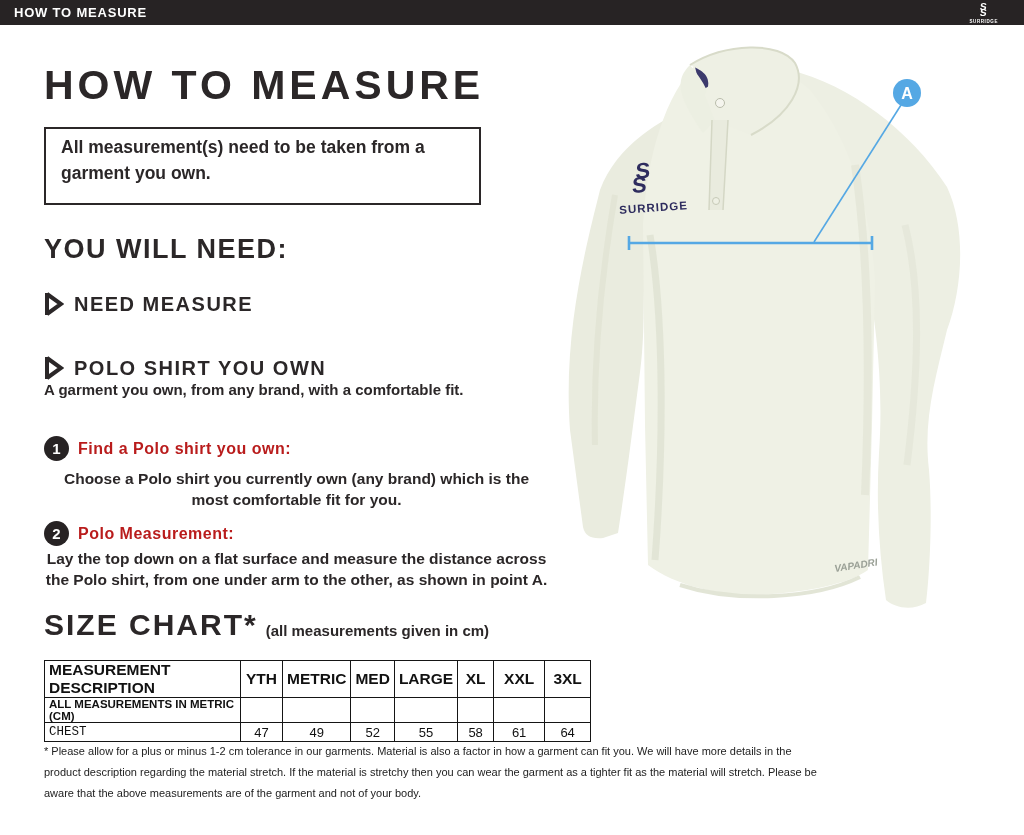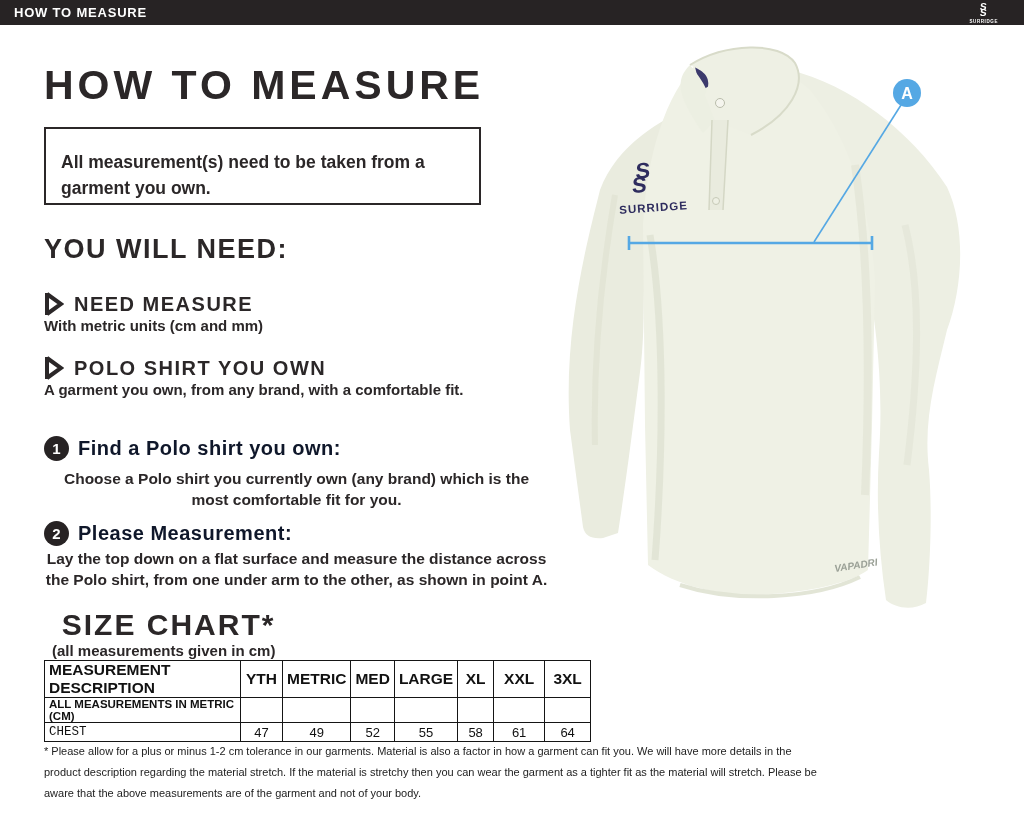"All measurement(s) need to be" .notice-box { padding: 20px 15px -> 5px 15px }
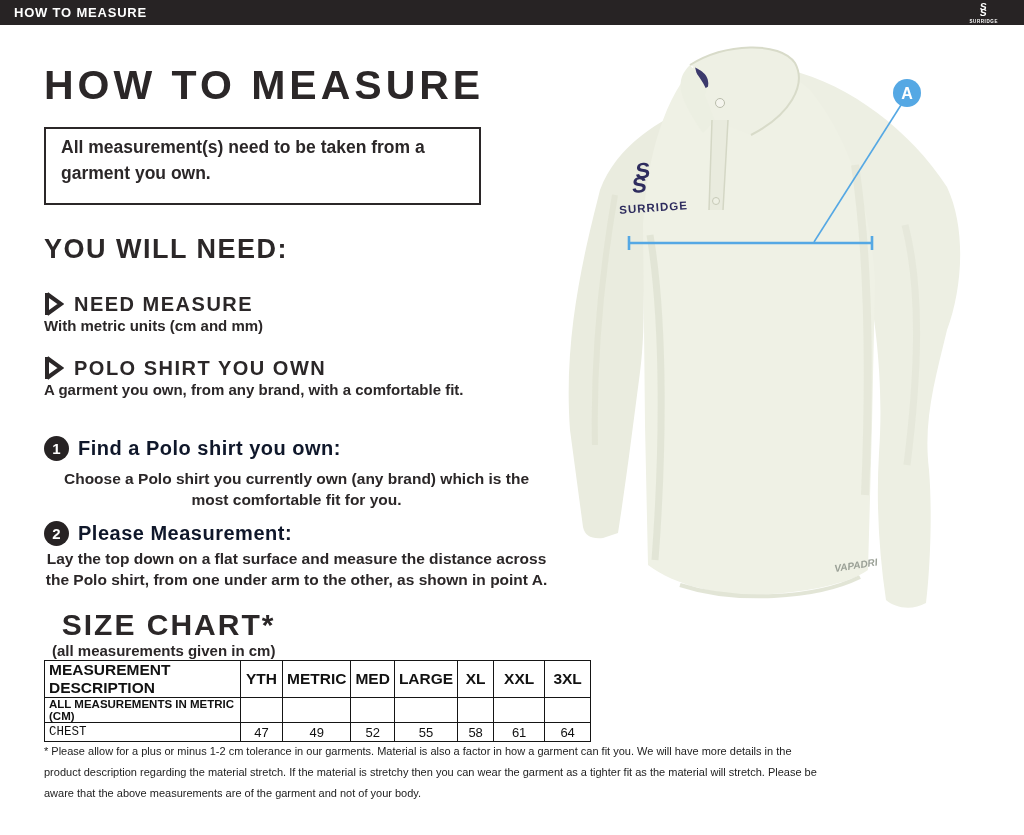"With metric units (cm and" div.abs { html: <div>With metric units (cm and mm)</div> -> none }
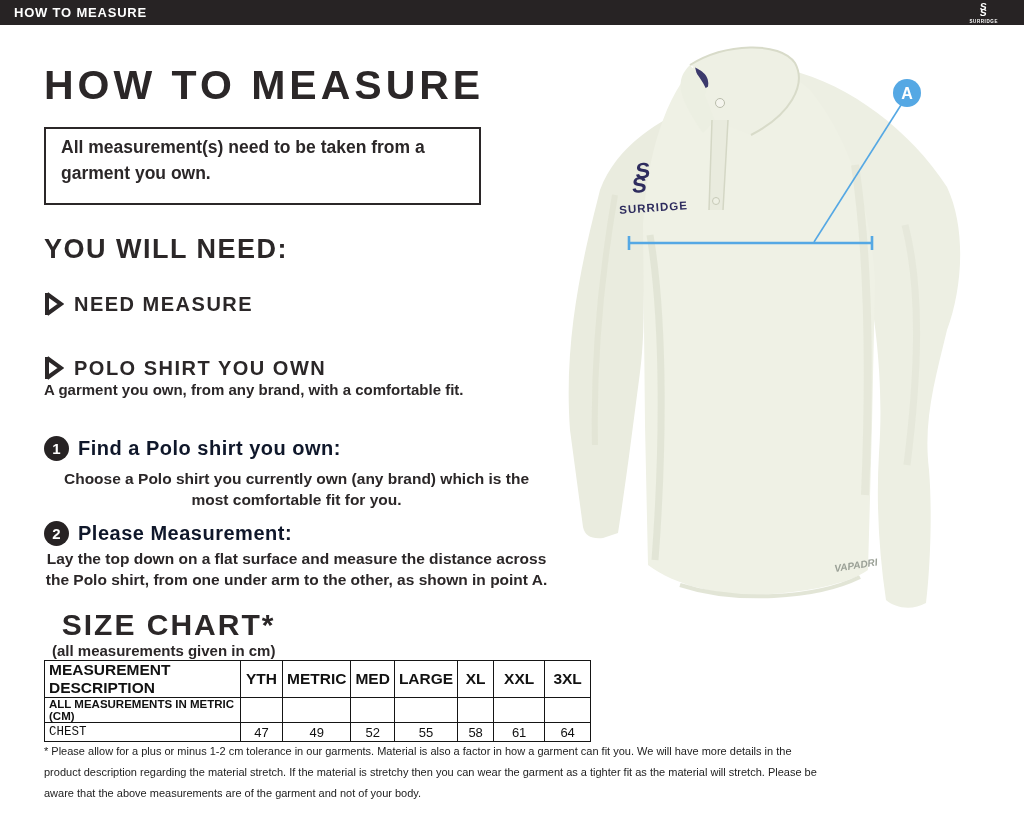"Find a Polo shirt you" .step-title { color: #0f172a -> #b91c1c; font-size: 20px -> 16px }
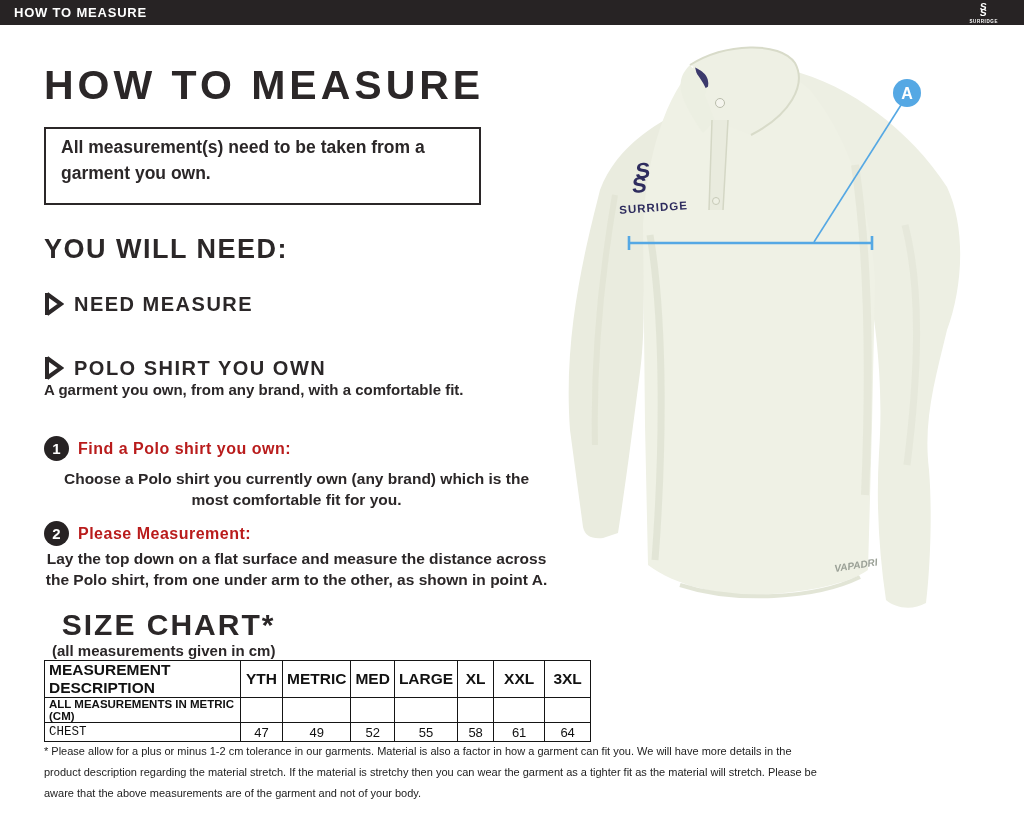"Please Measurement:" span.step-title { text: Please -> Polo }
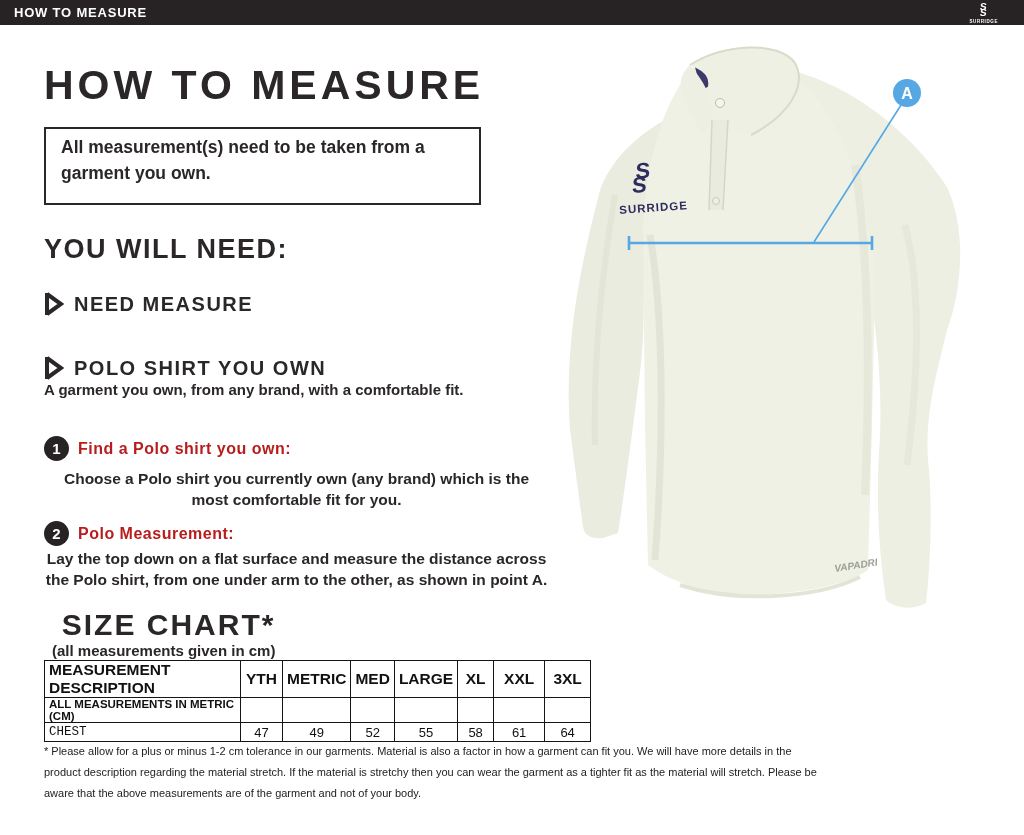"SIZE CHART*" .sizechart-head { flex-direction: column -> none }
